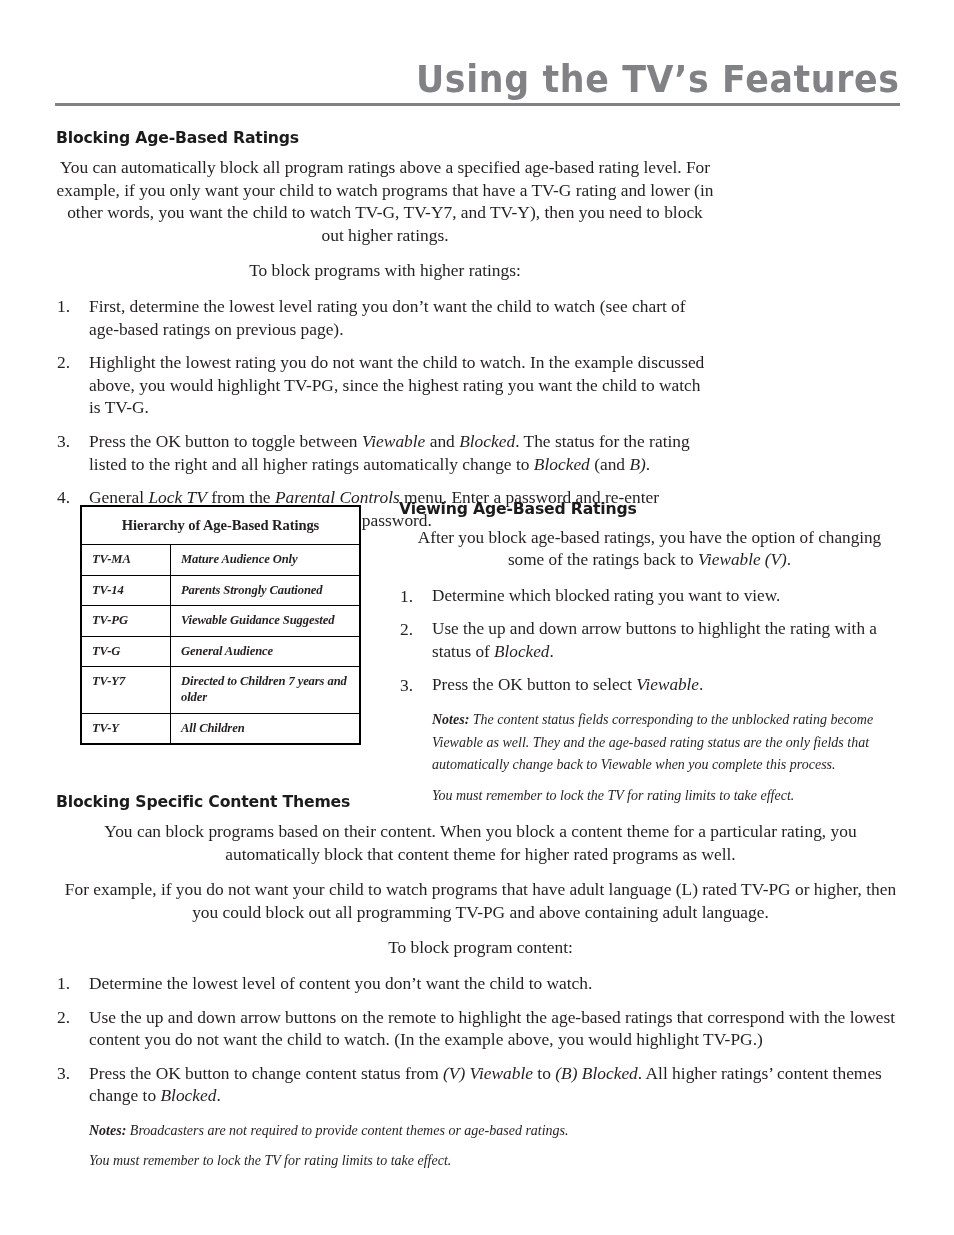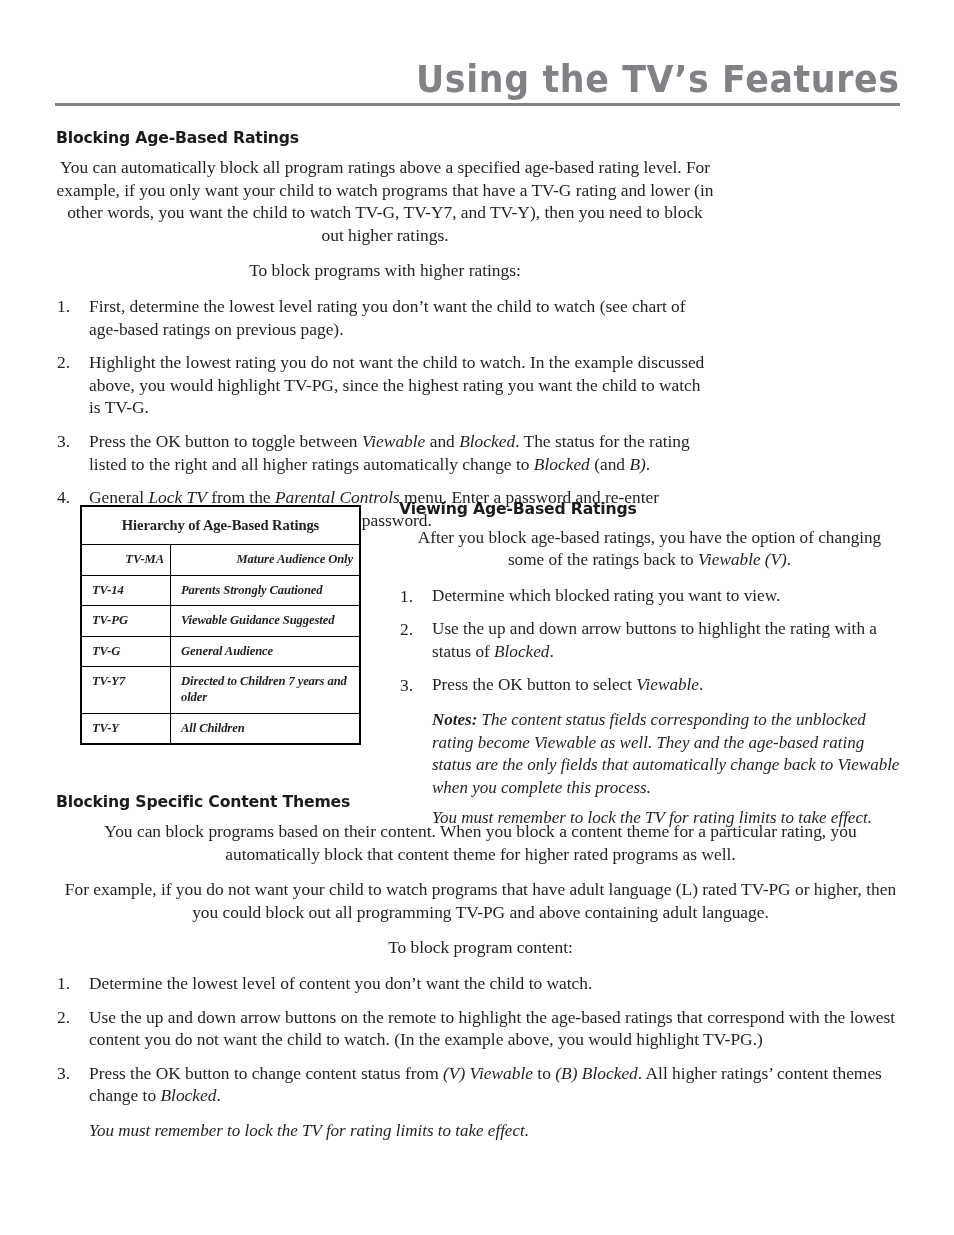"TV-MA" table.ratings tr:first-child td { text-align: right -> none }
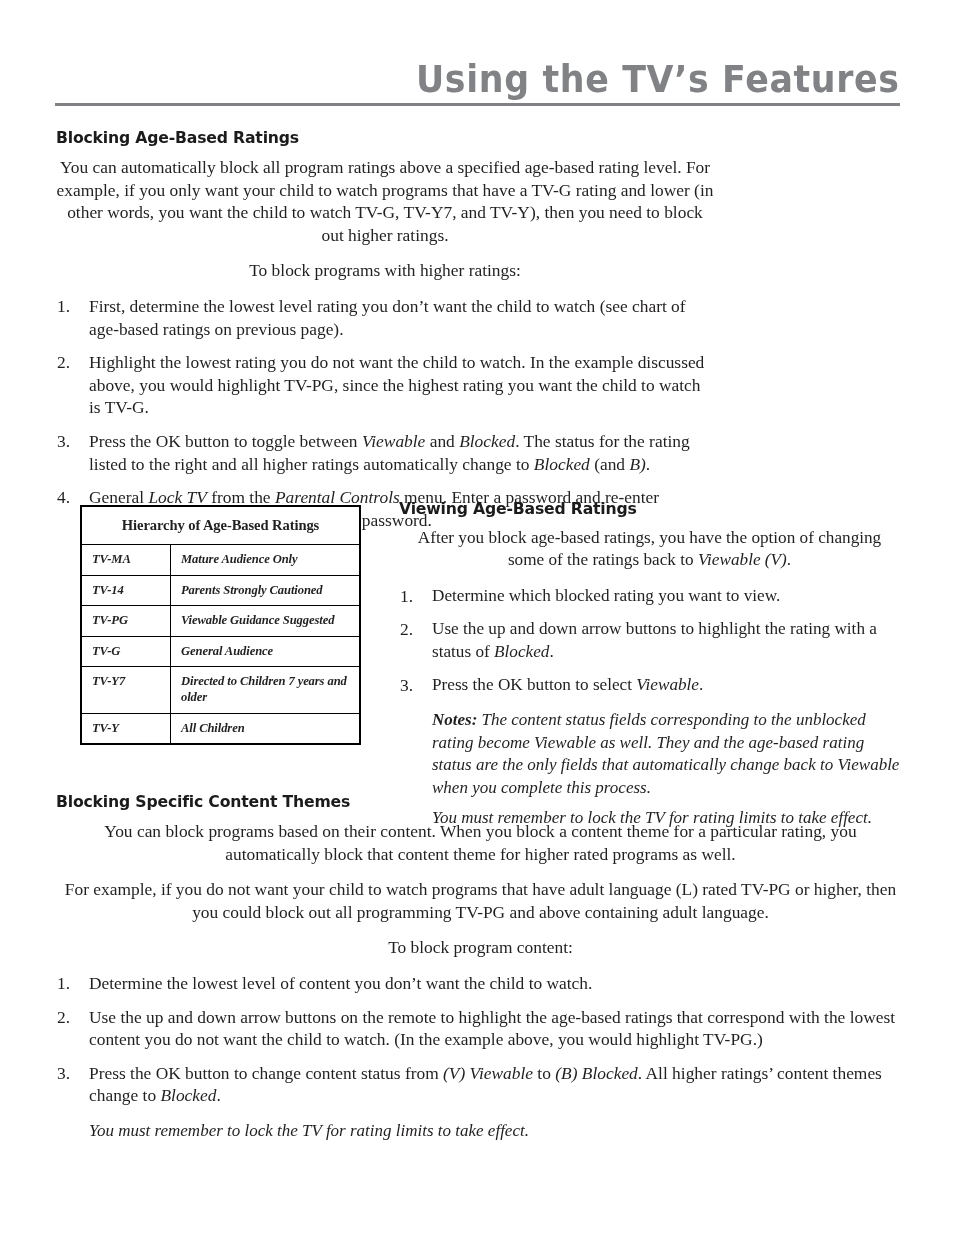"Notes: The content status fields" .notes { font-size: 17px -> 14px }
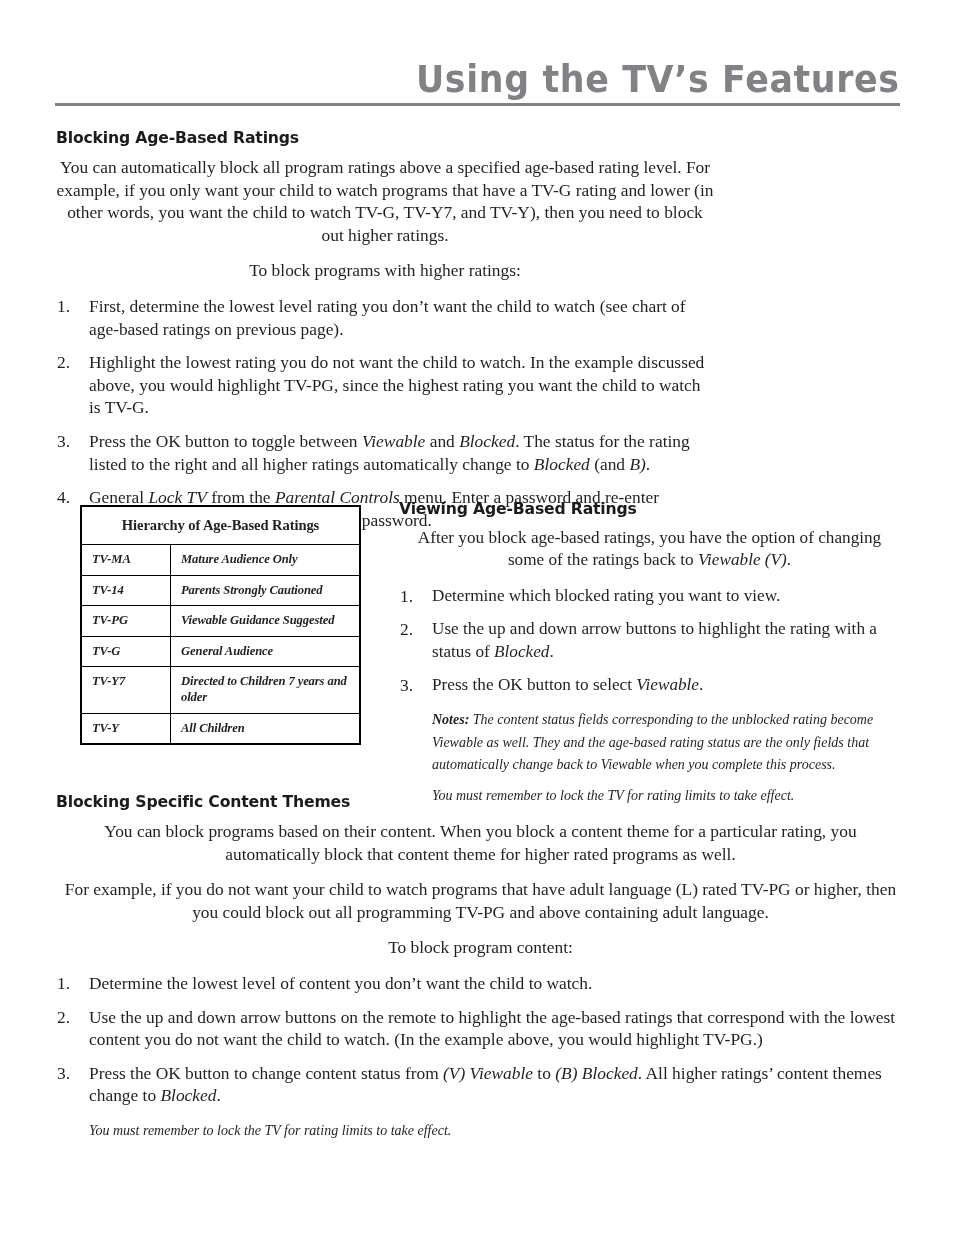"Notes: Broadcasters are not required" p.notes { html: none -> <p><span>Notes:</span><span> Broadcasters are not required to provide content themes or age-based ratings.</span></p> }
